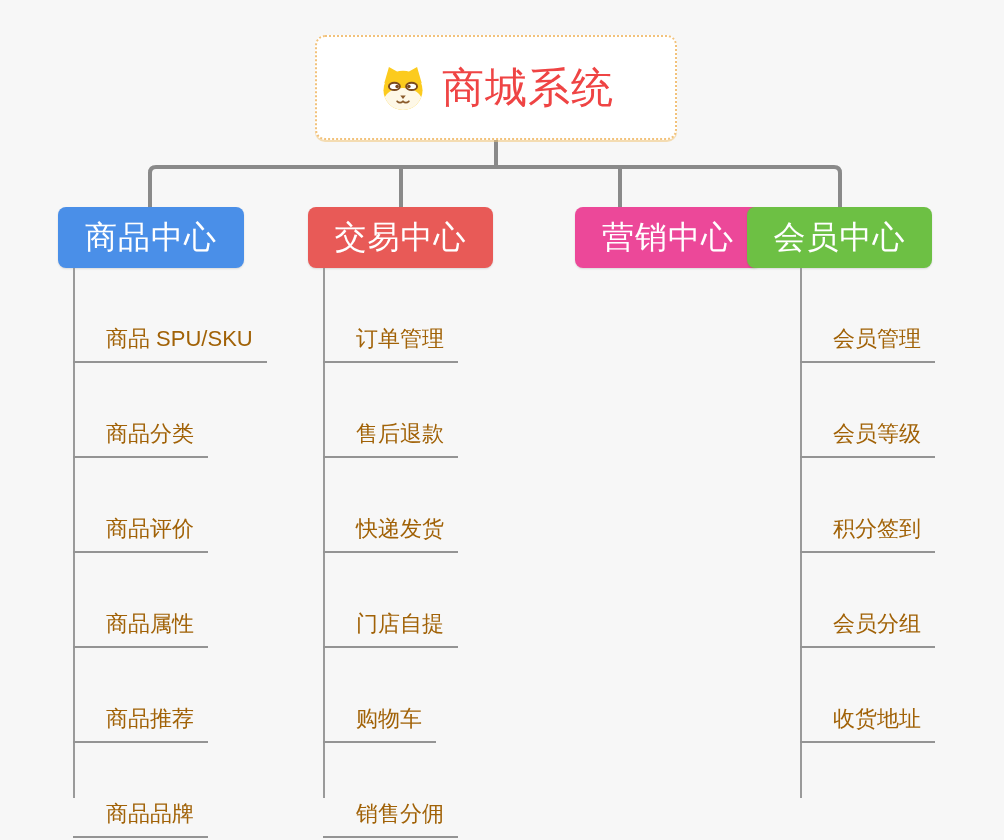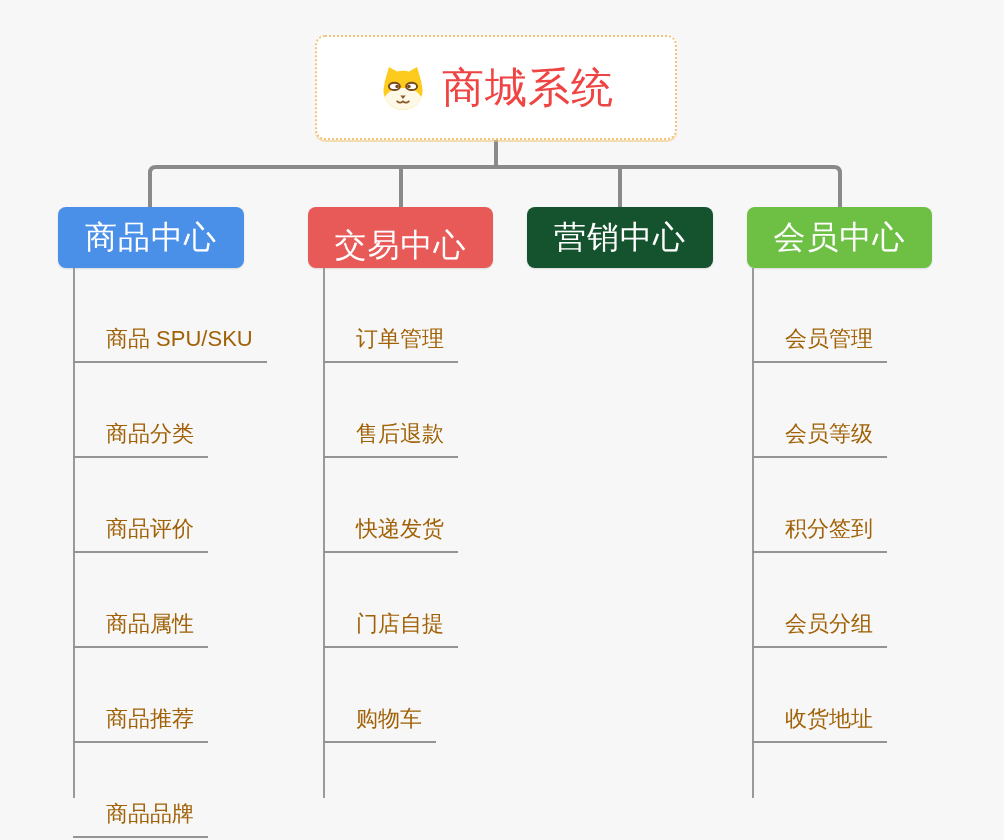"交易中心" div.branch-node { align-items: flex-end -> none }
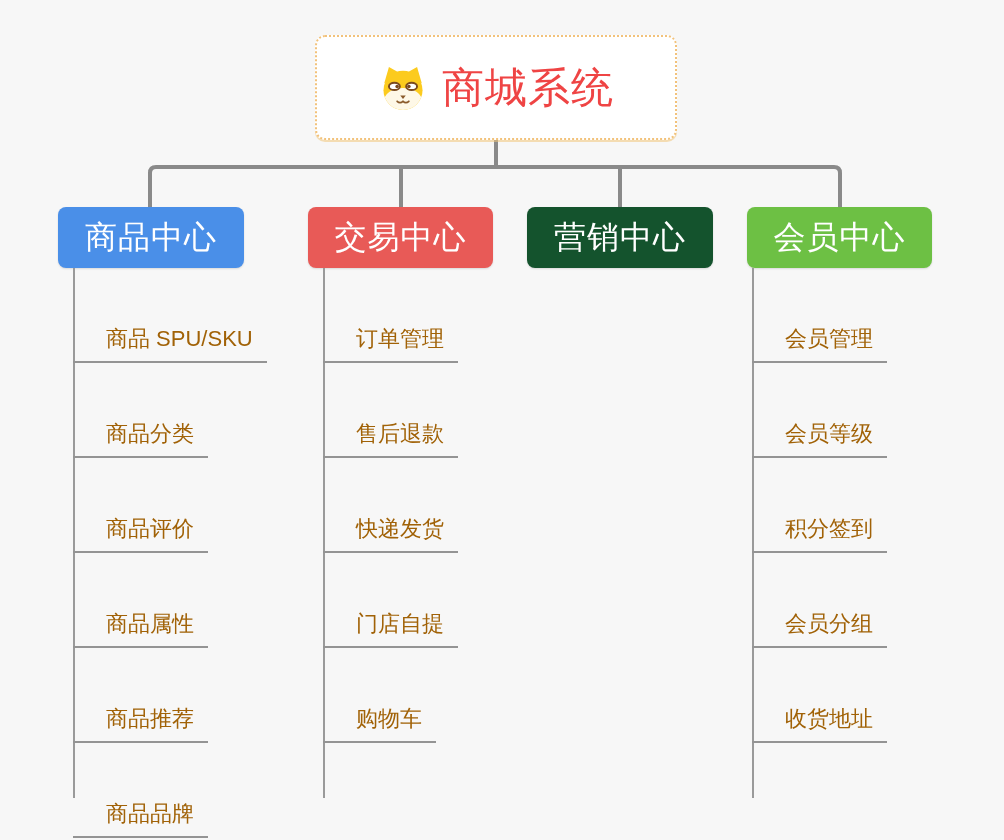"营销中心" div.branch-node { background: #14532d -> #ec4899; margin-left: none -> 48px }
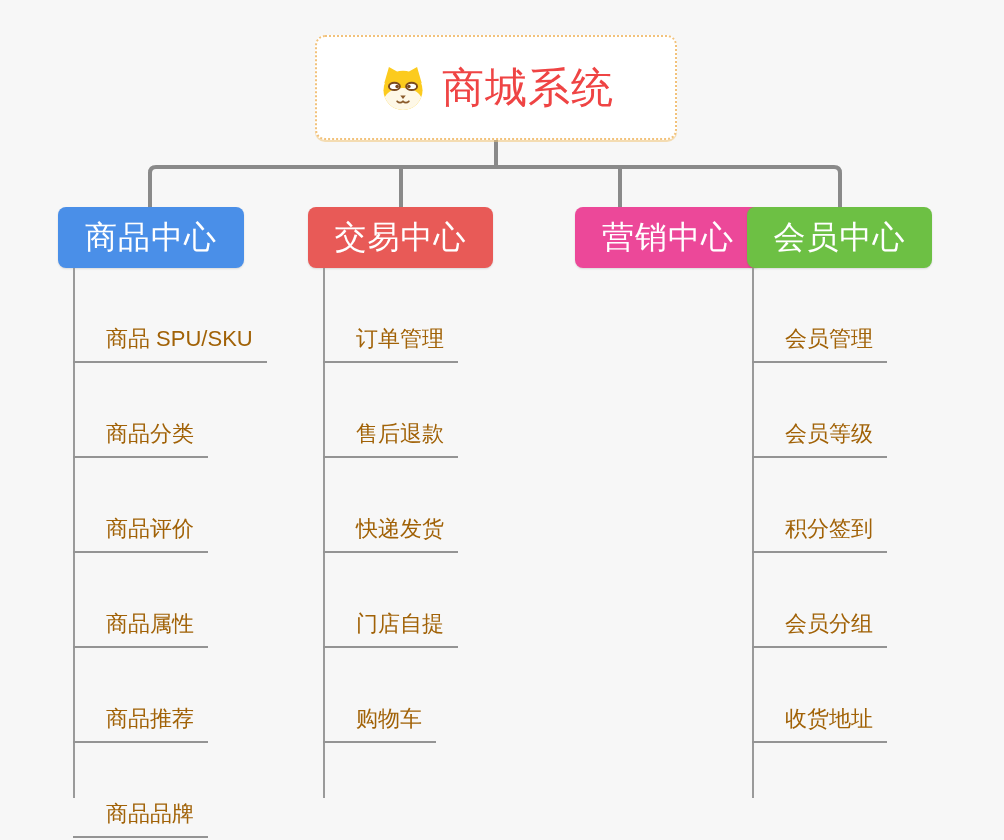"会员管理" .tree-pos-3 { left: 752px -> 800px }
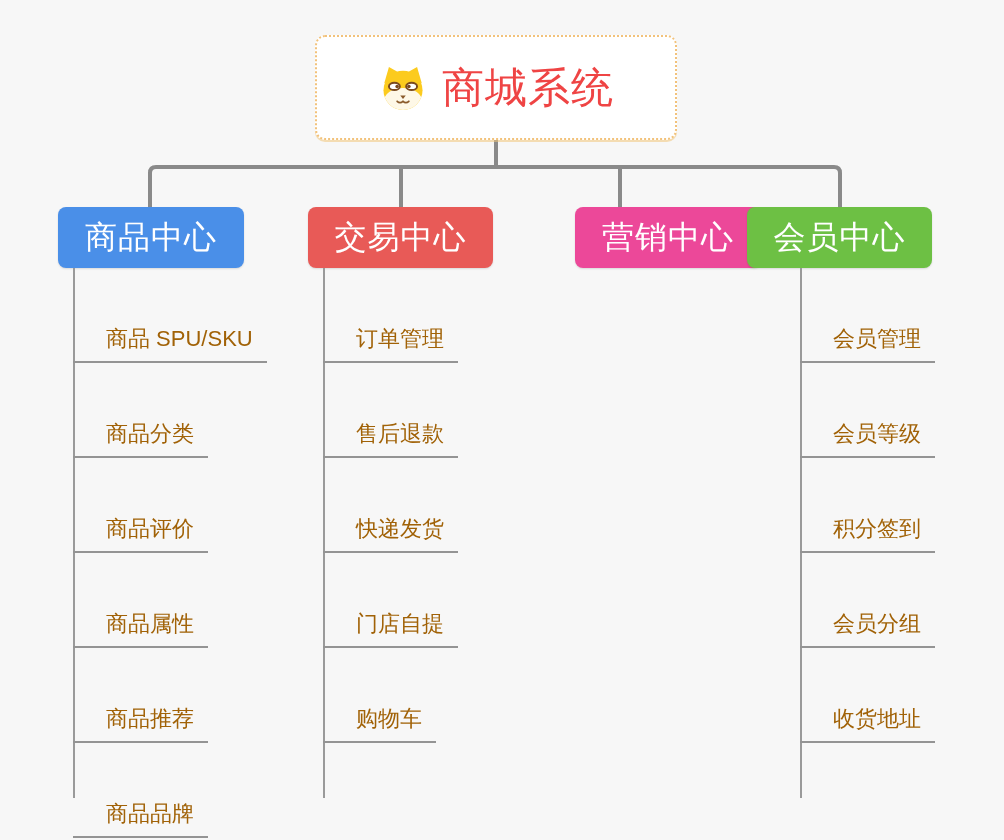"销售分佣" div.leaf { html: none -> <div>销售分佣</div> }
